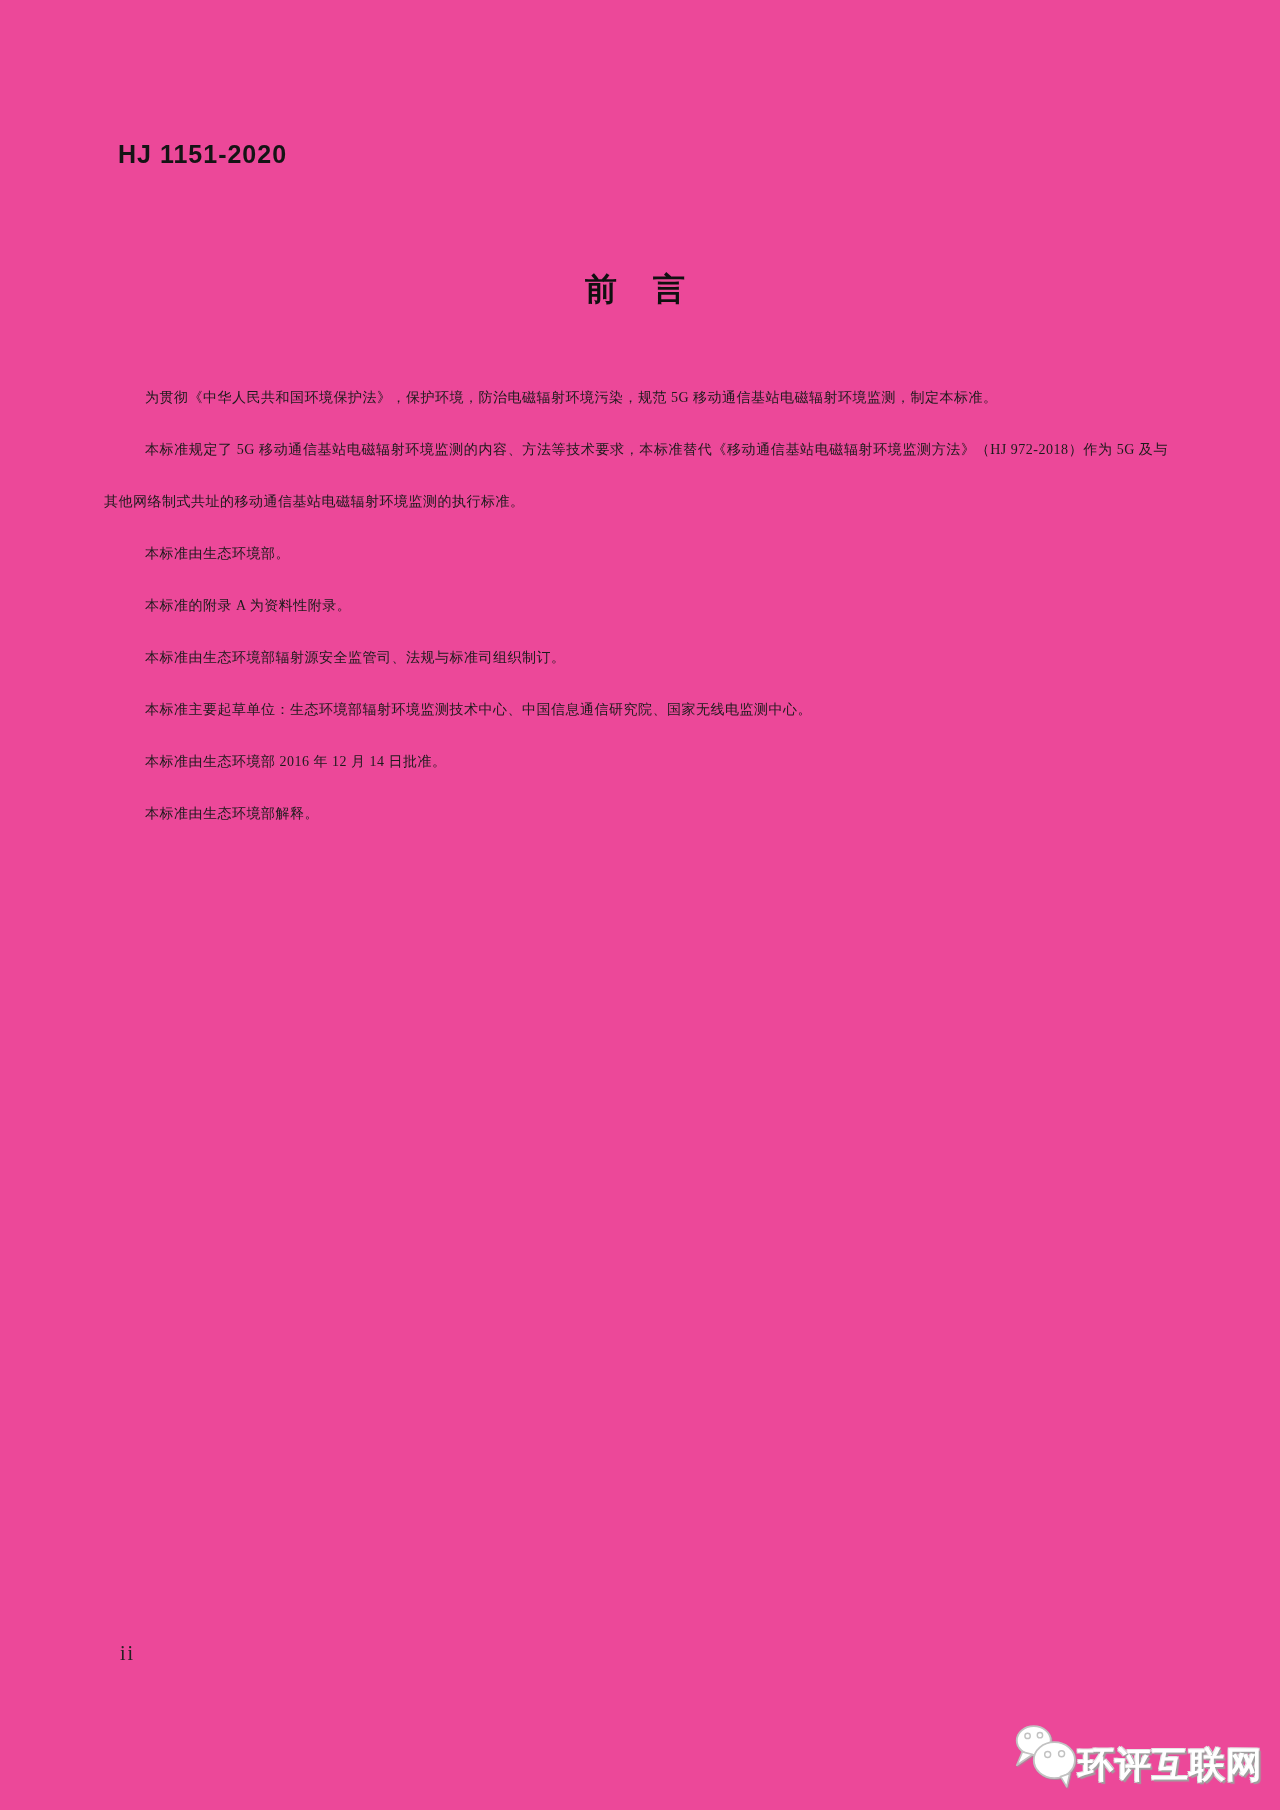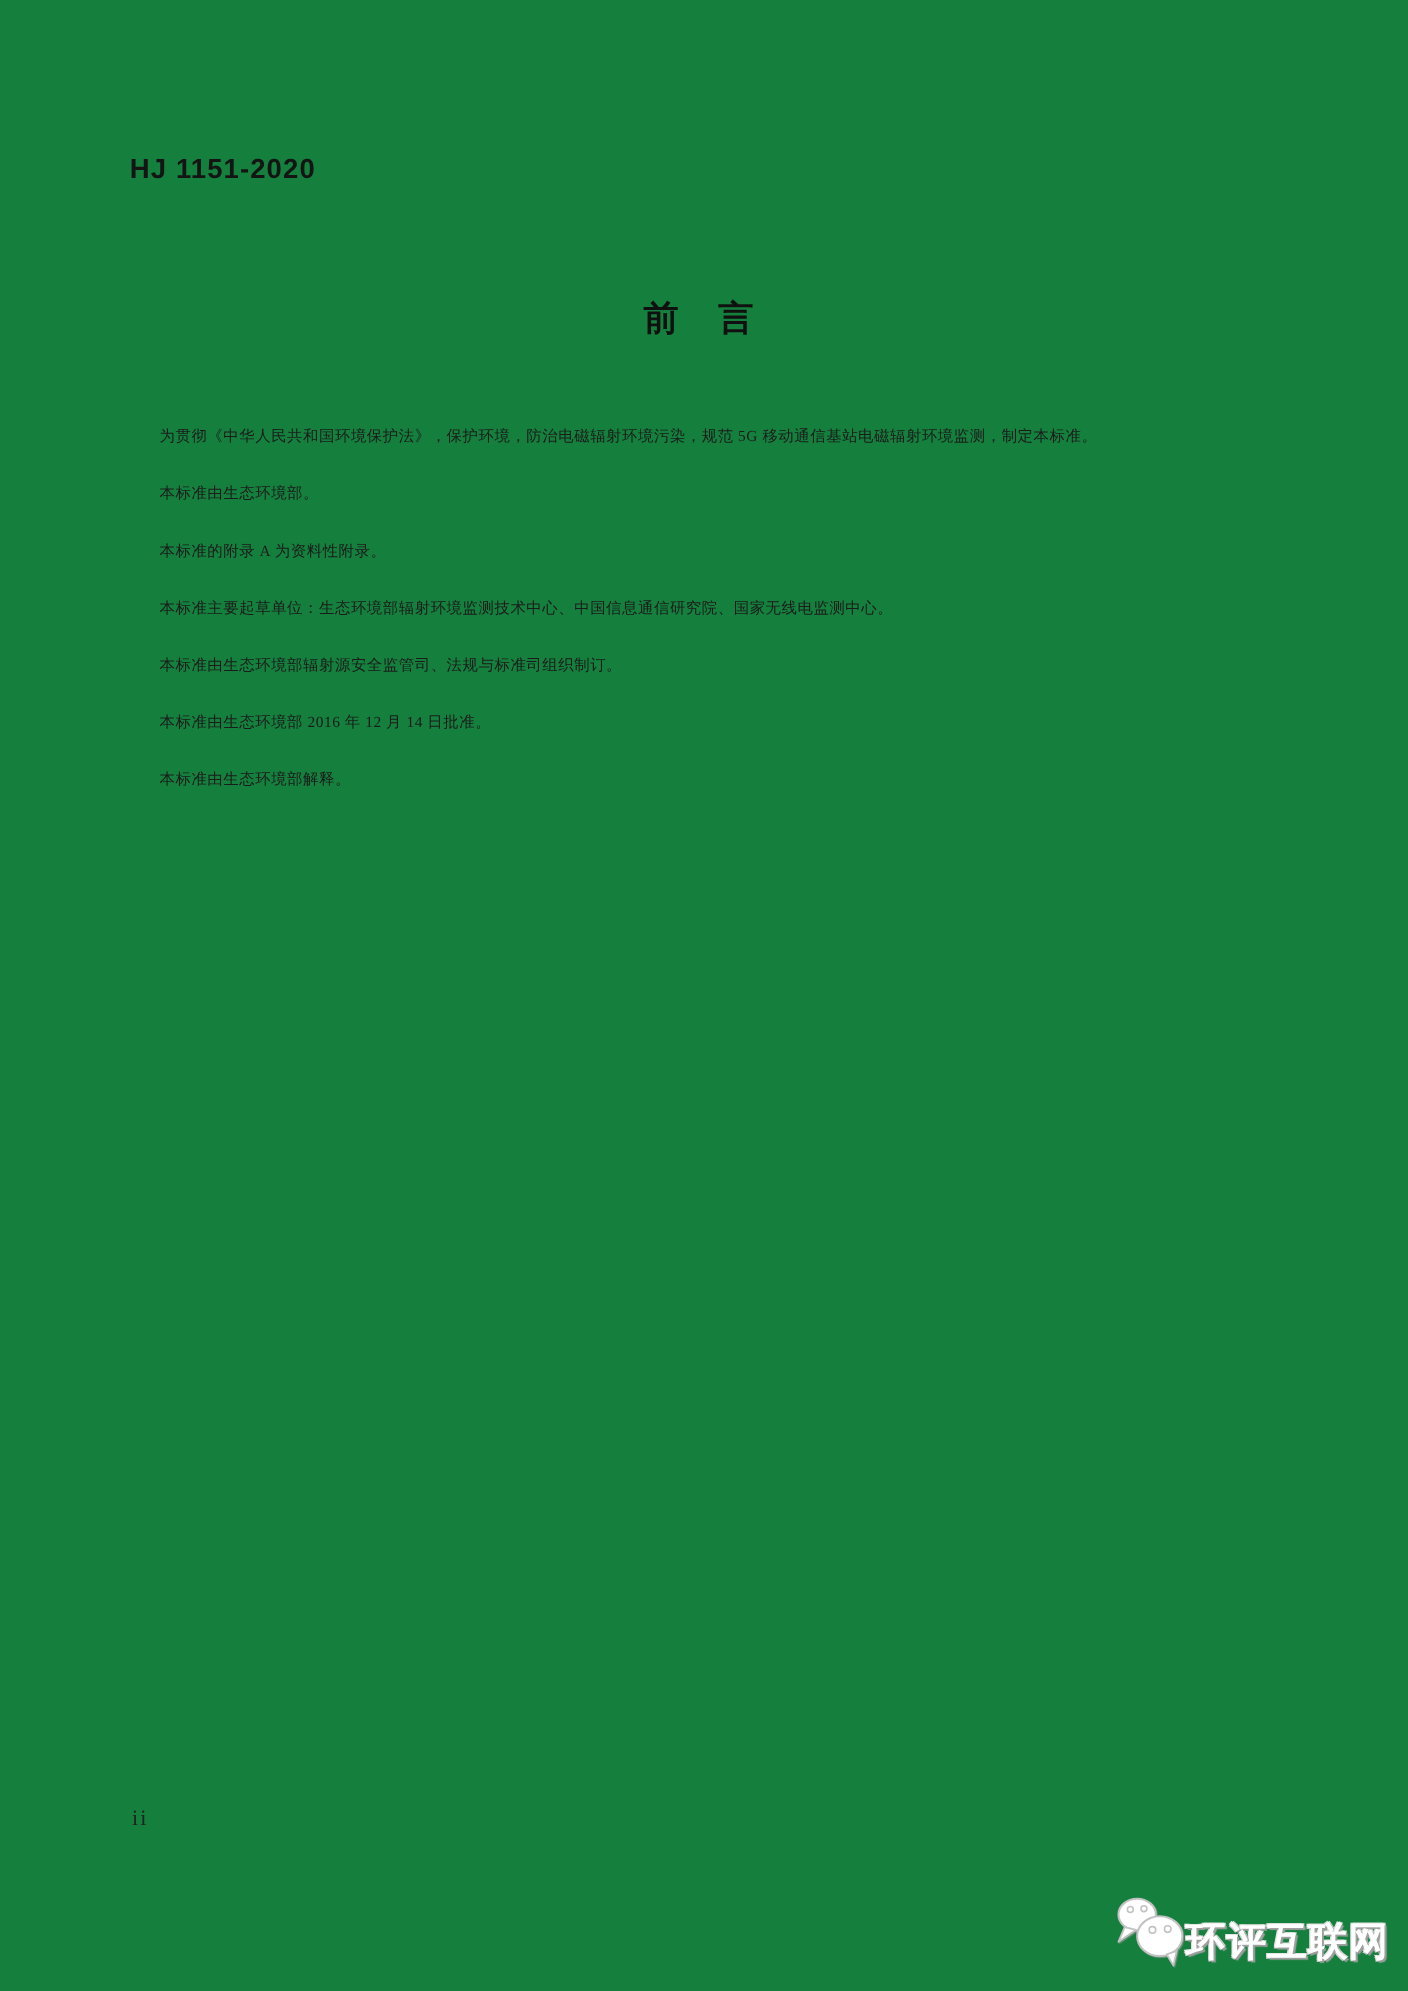"HJ 1151-2020" .page { background: #15803d -> #ec4899 }
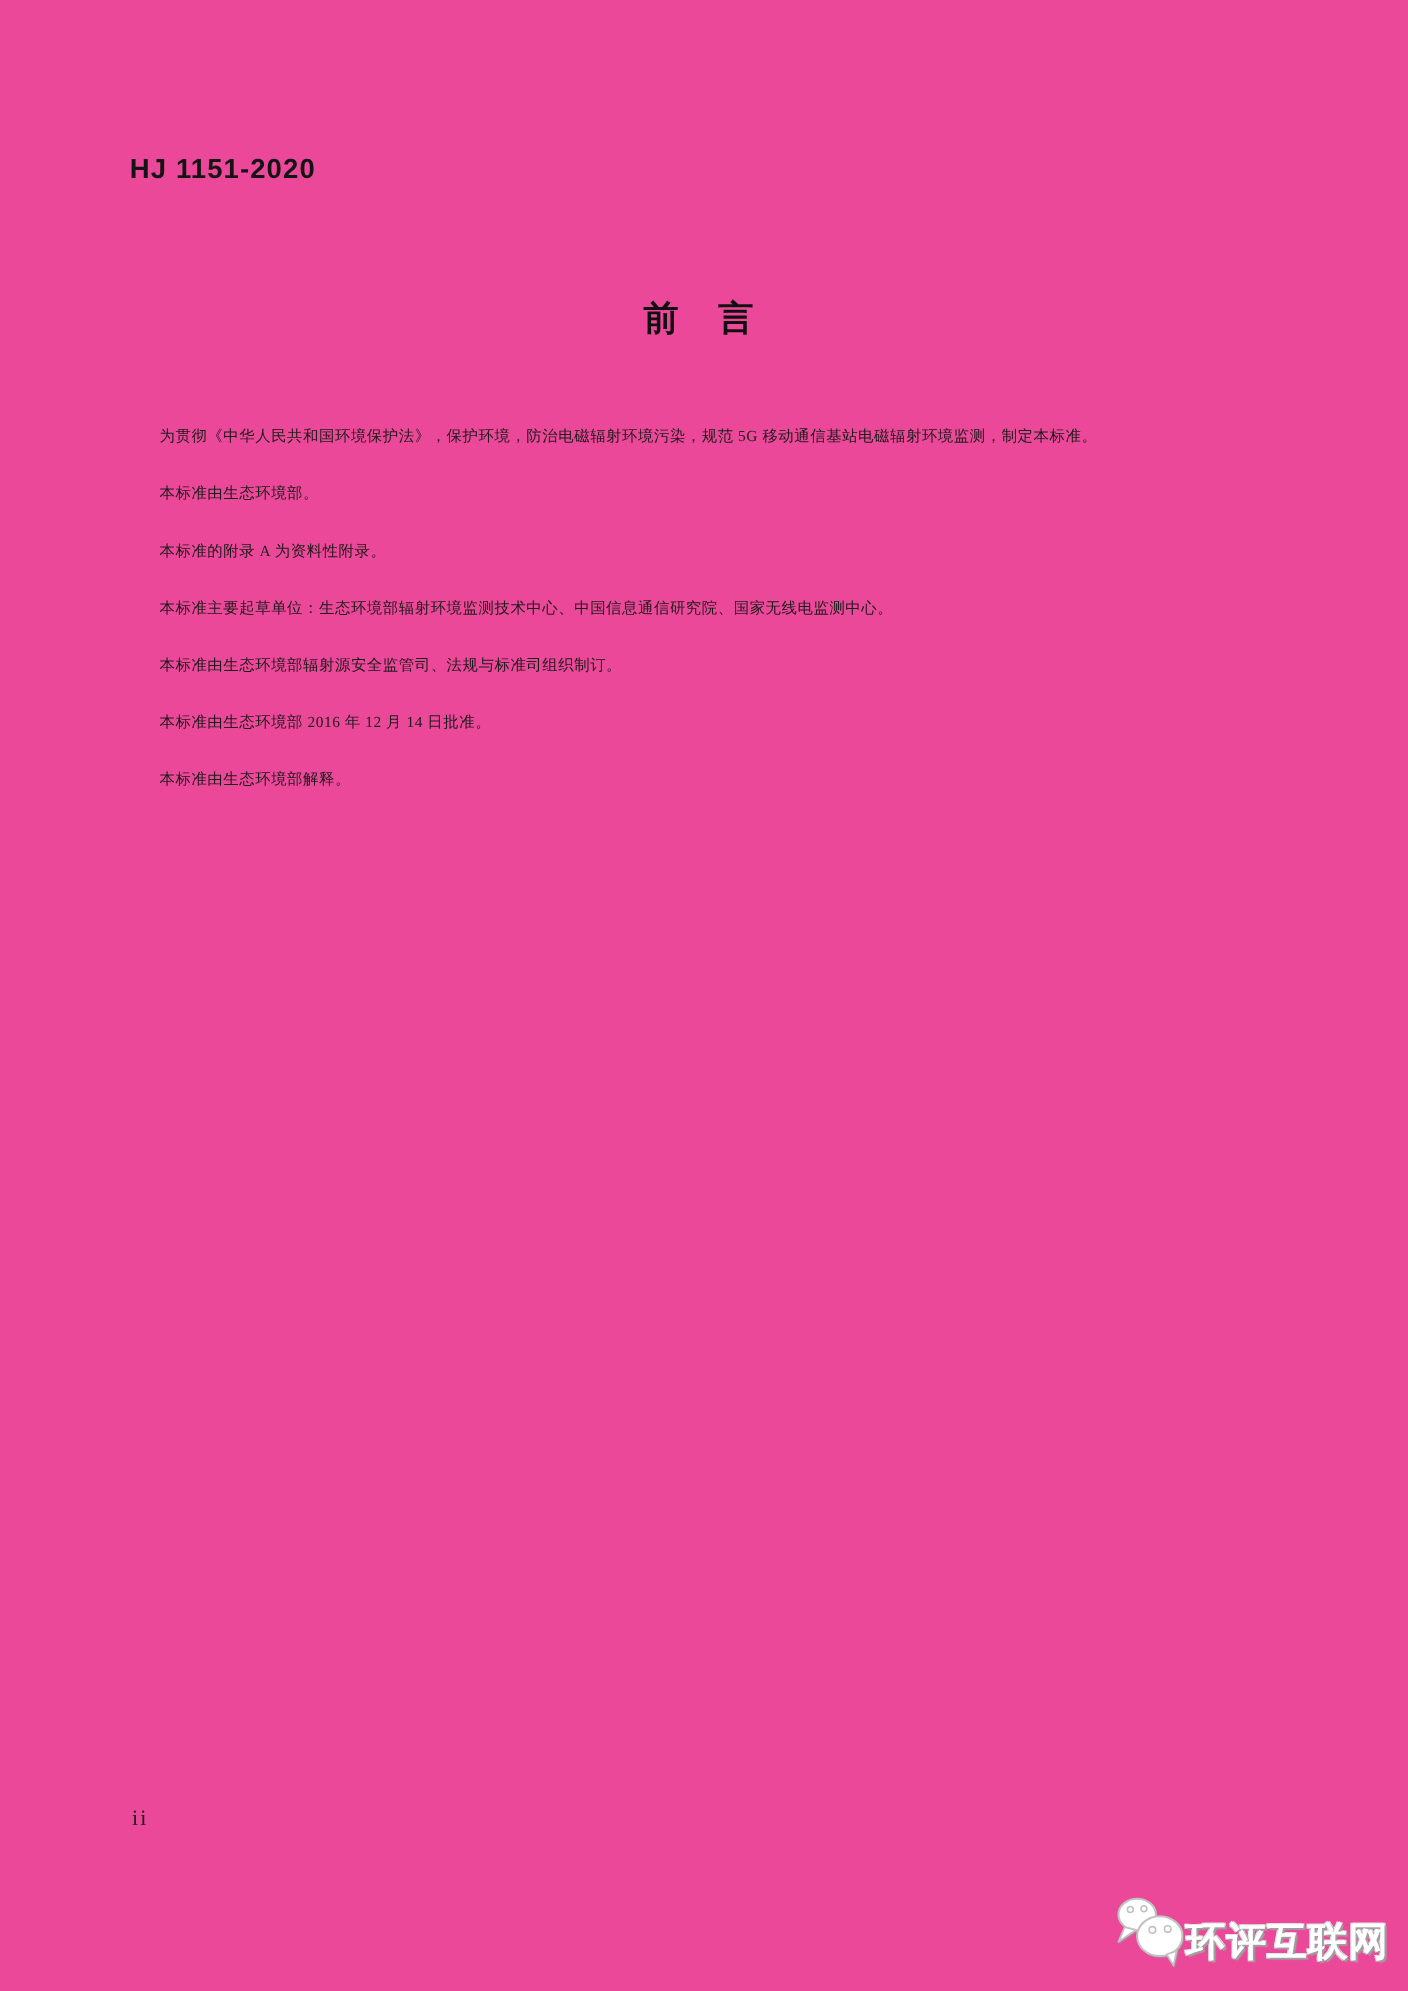"本标准规定了 5G" p { html: none -> <p>本标准规定了 5G 移动通信基站电磁辐射环境监测的内容、方法等技术要求，本标准替代《移动通信基站电磁辐射环境监测方法》（HJ 972-2018）作为 5G 及与其他网络制式共址的移动通信基站电磁辐射环境监测的执行标准。</p> }
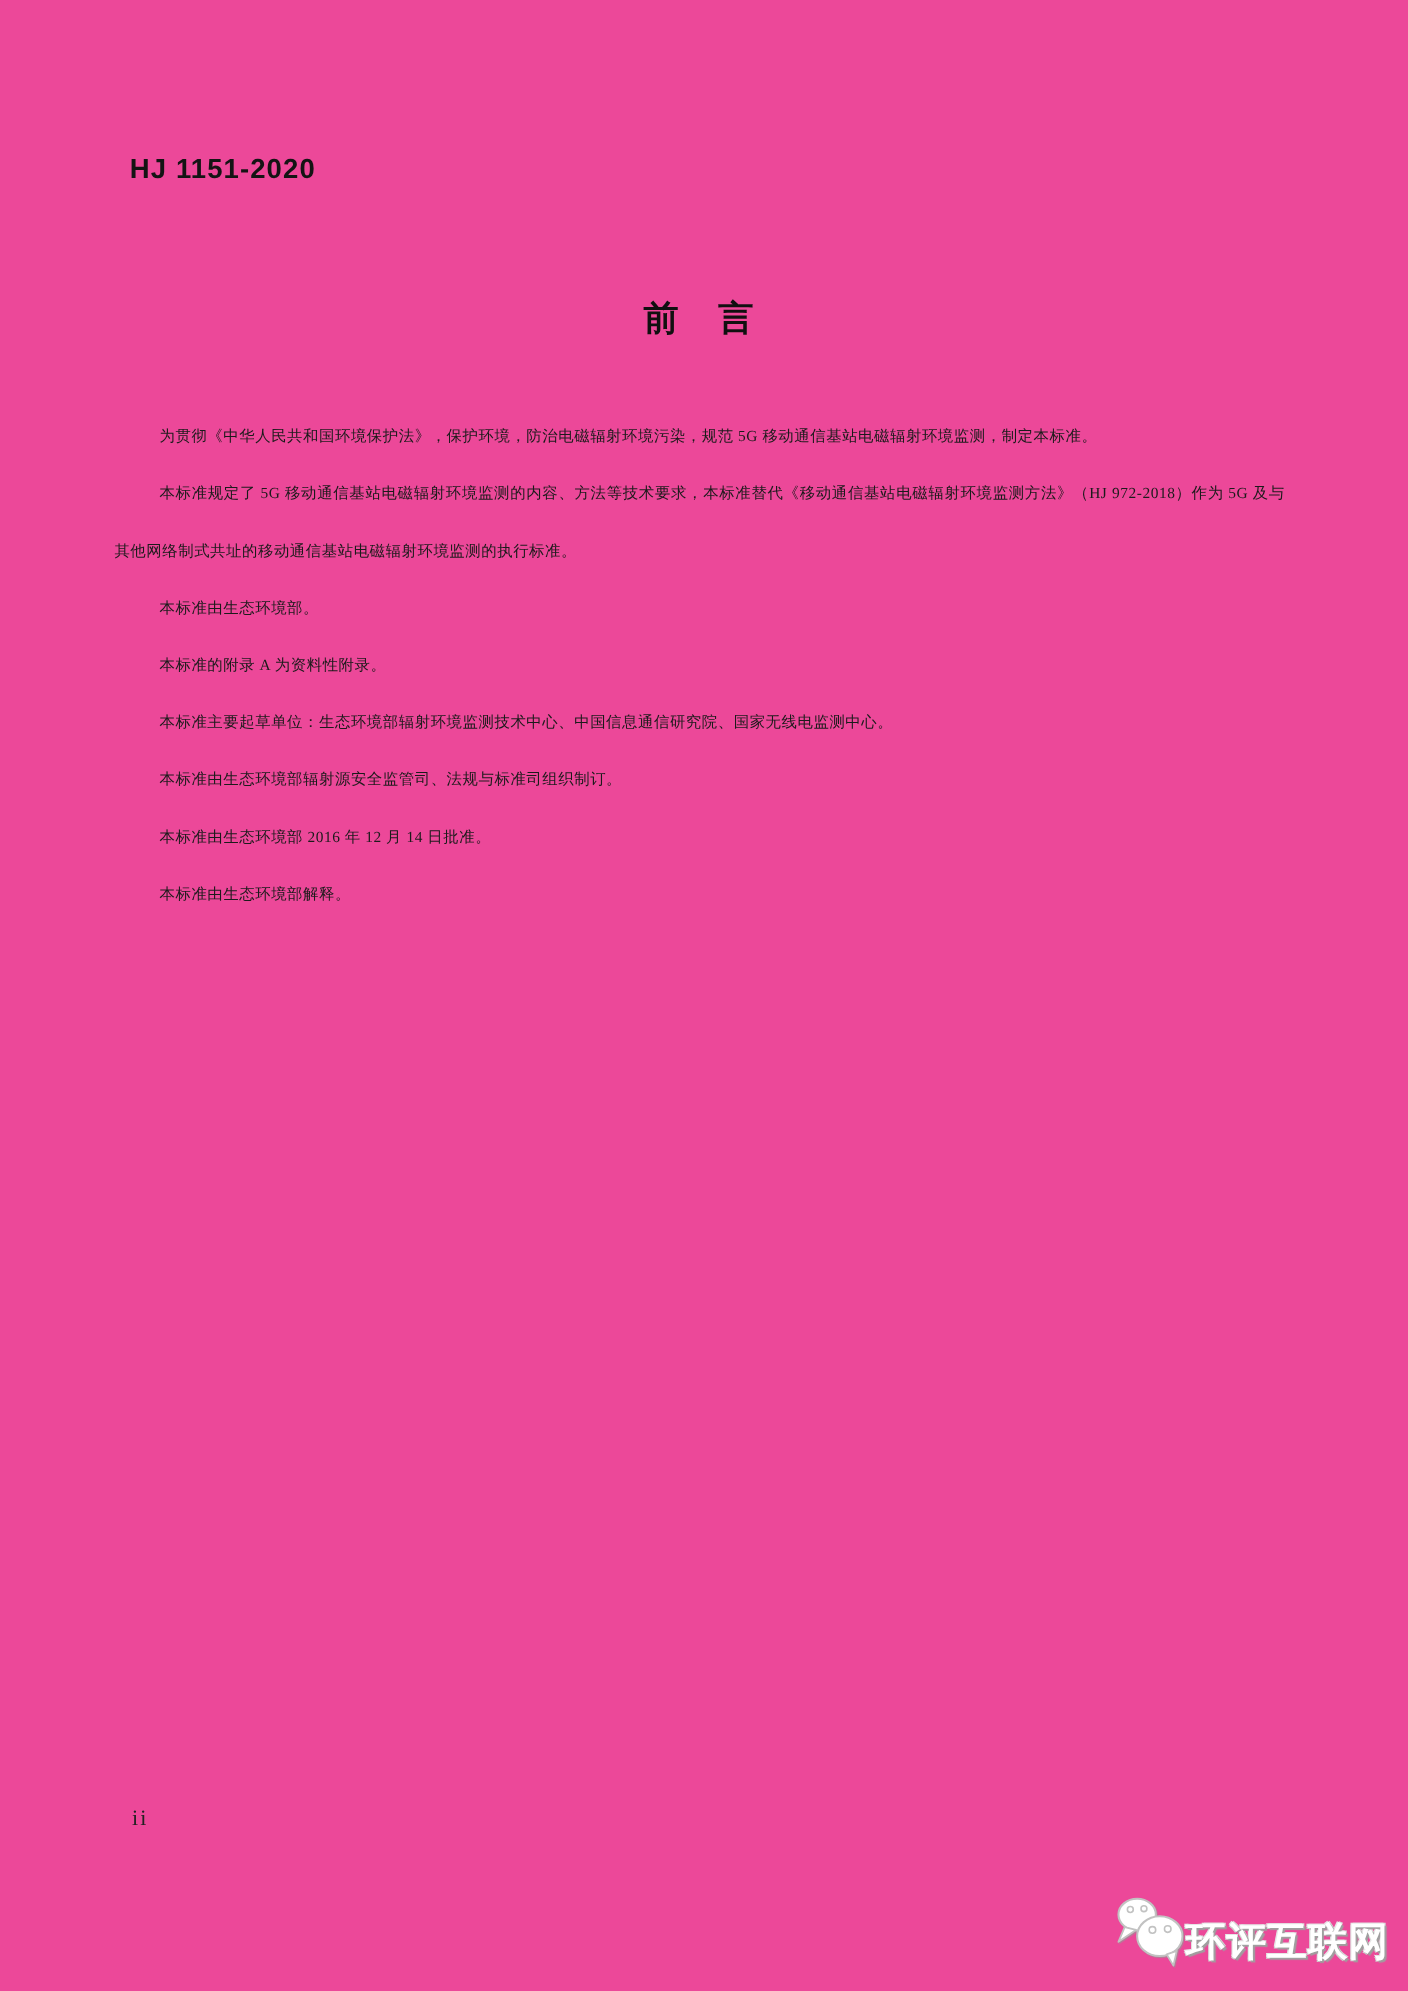"本标准主要起草单位：生态环境部辐射环境监测技术中心、中国信息通信研究院、国家无线" p { order: before "本标准由生态环境部辐射源安全监管司、法规与标准司组织制订。" -> after "本标准由生态环境部辐射源安全监管司、法规与标准司组织制订。" }
